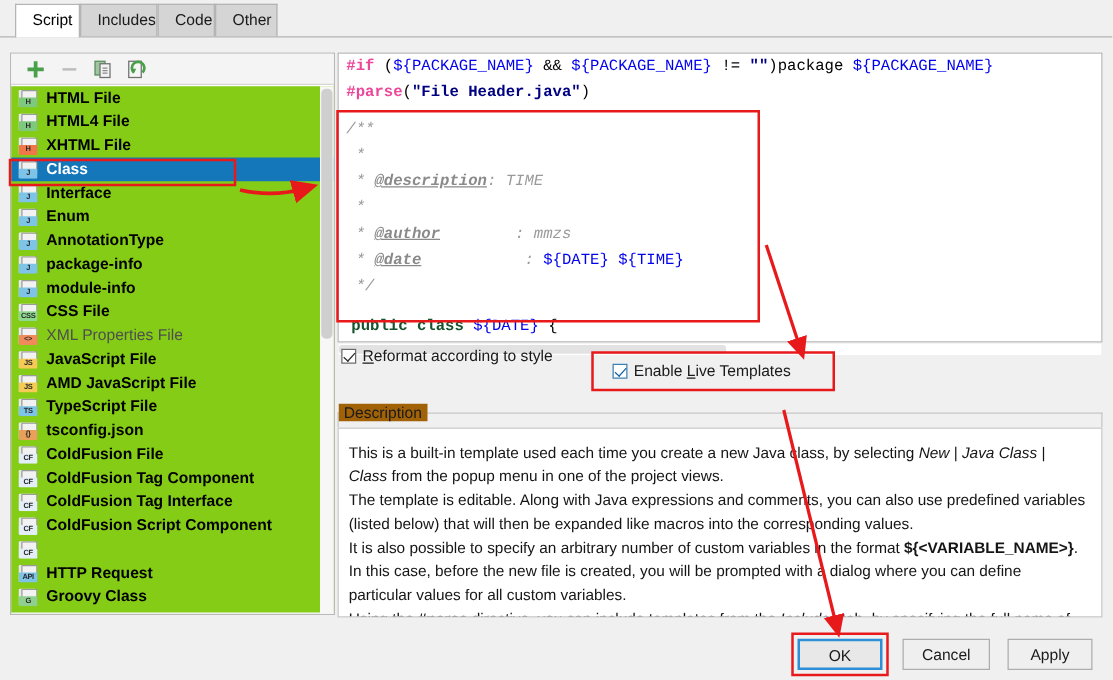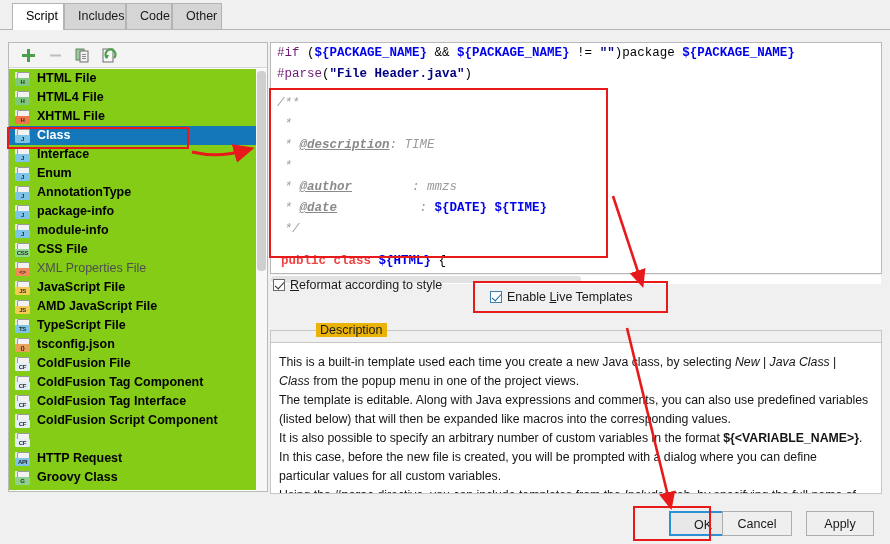"#if" .dir { color: #701a75 -> #ec4899; font-weight: normal -> bold }
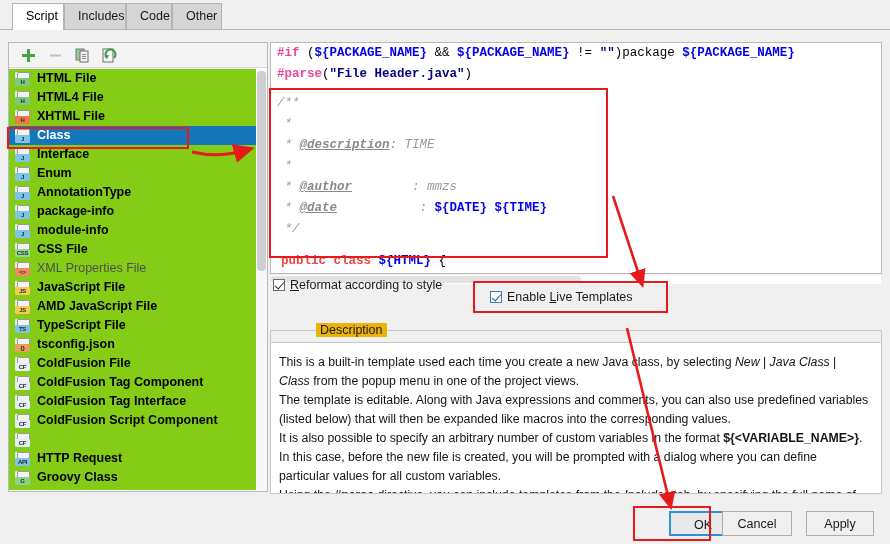"${PACKAGE_NAME}" .var { font-weight: bold -> normal }
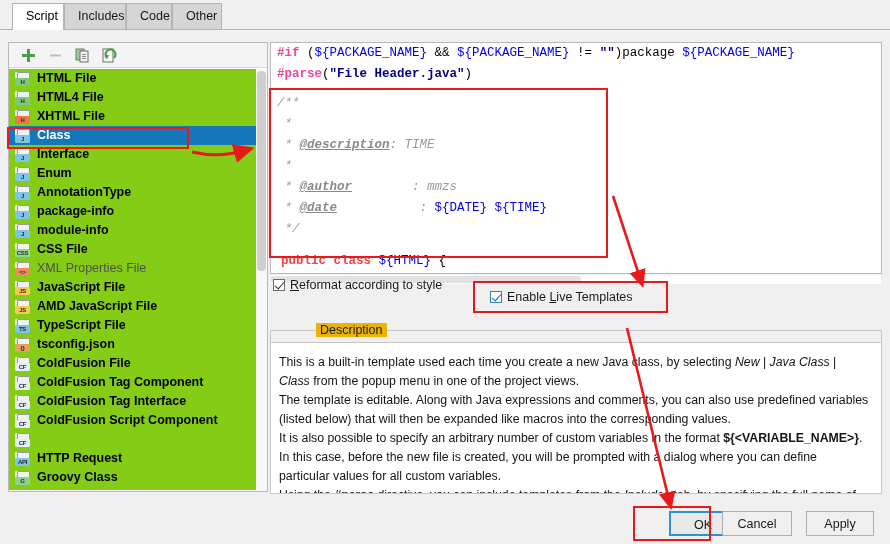"public class" .kw { color: #ef4444 -> #14532d }
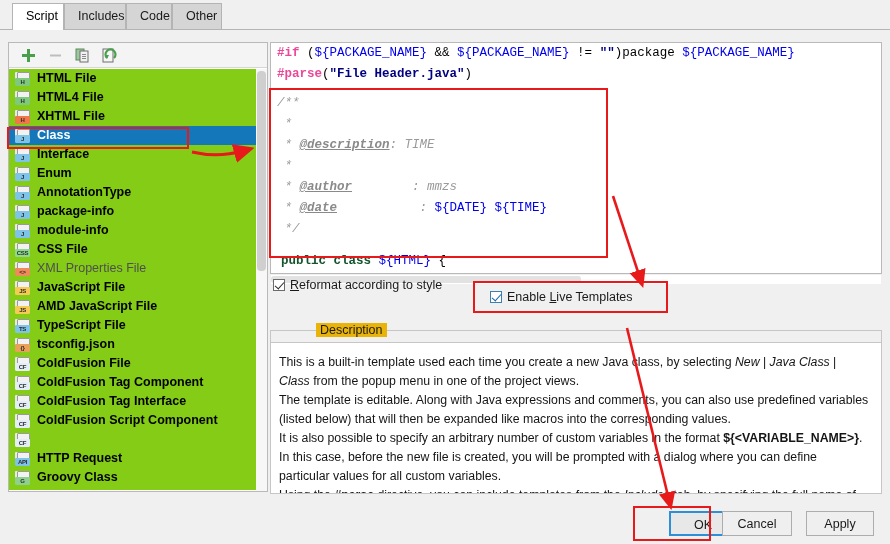"${HTML}" span.var { text: HTML -> DATE }
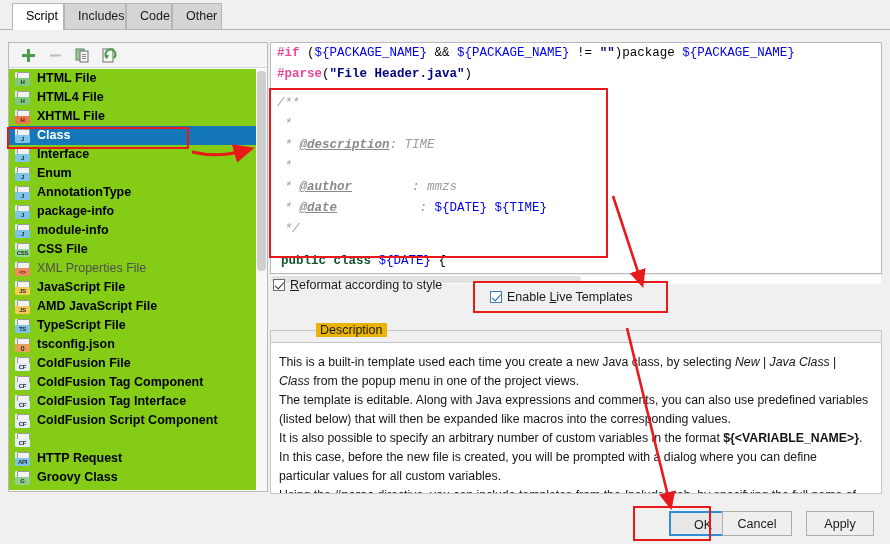"Description" #desclabel { background: #eab308 -> #a16207; margin-left: 45px -> none }
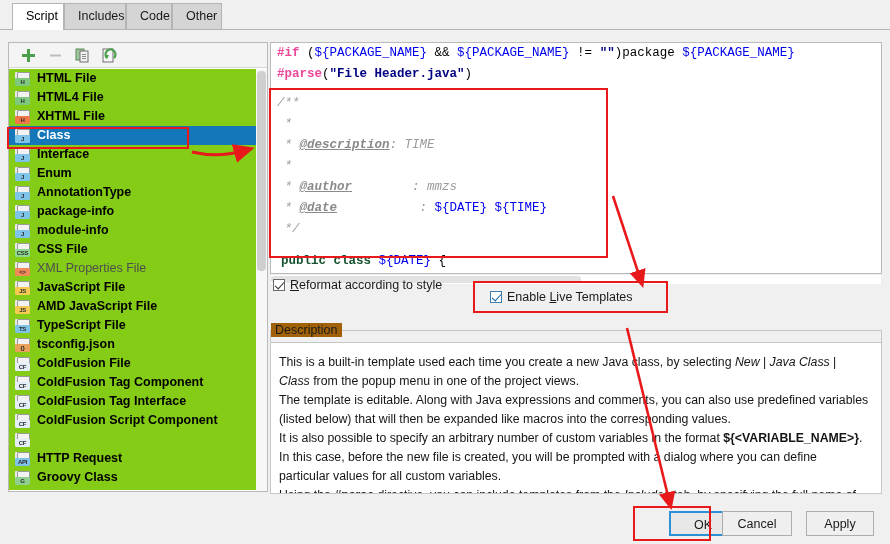"OK" div.btn { margin-left: 31px -> none }
